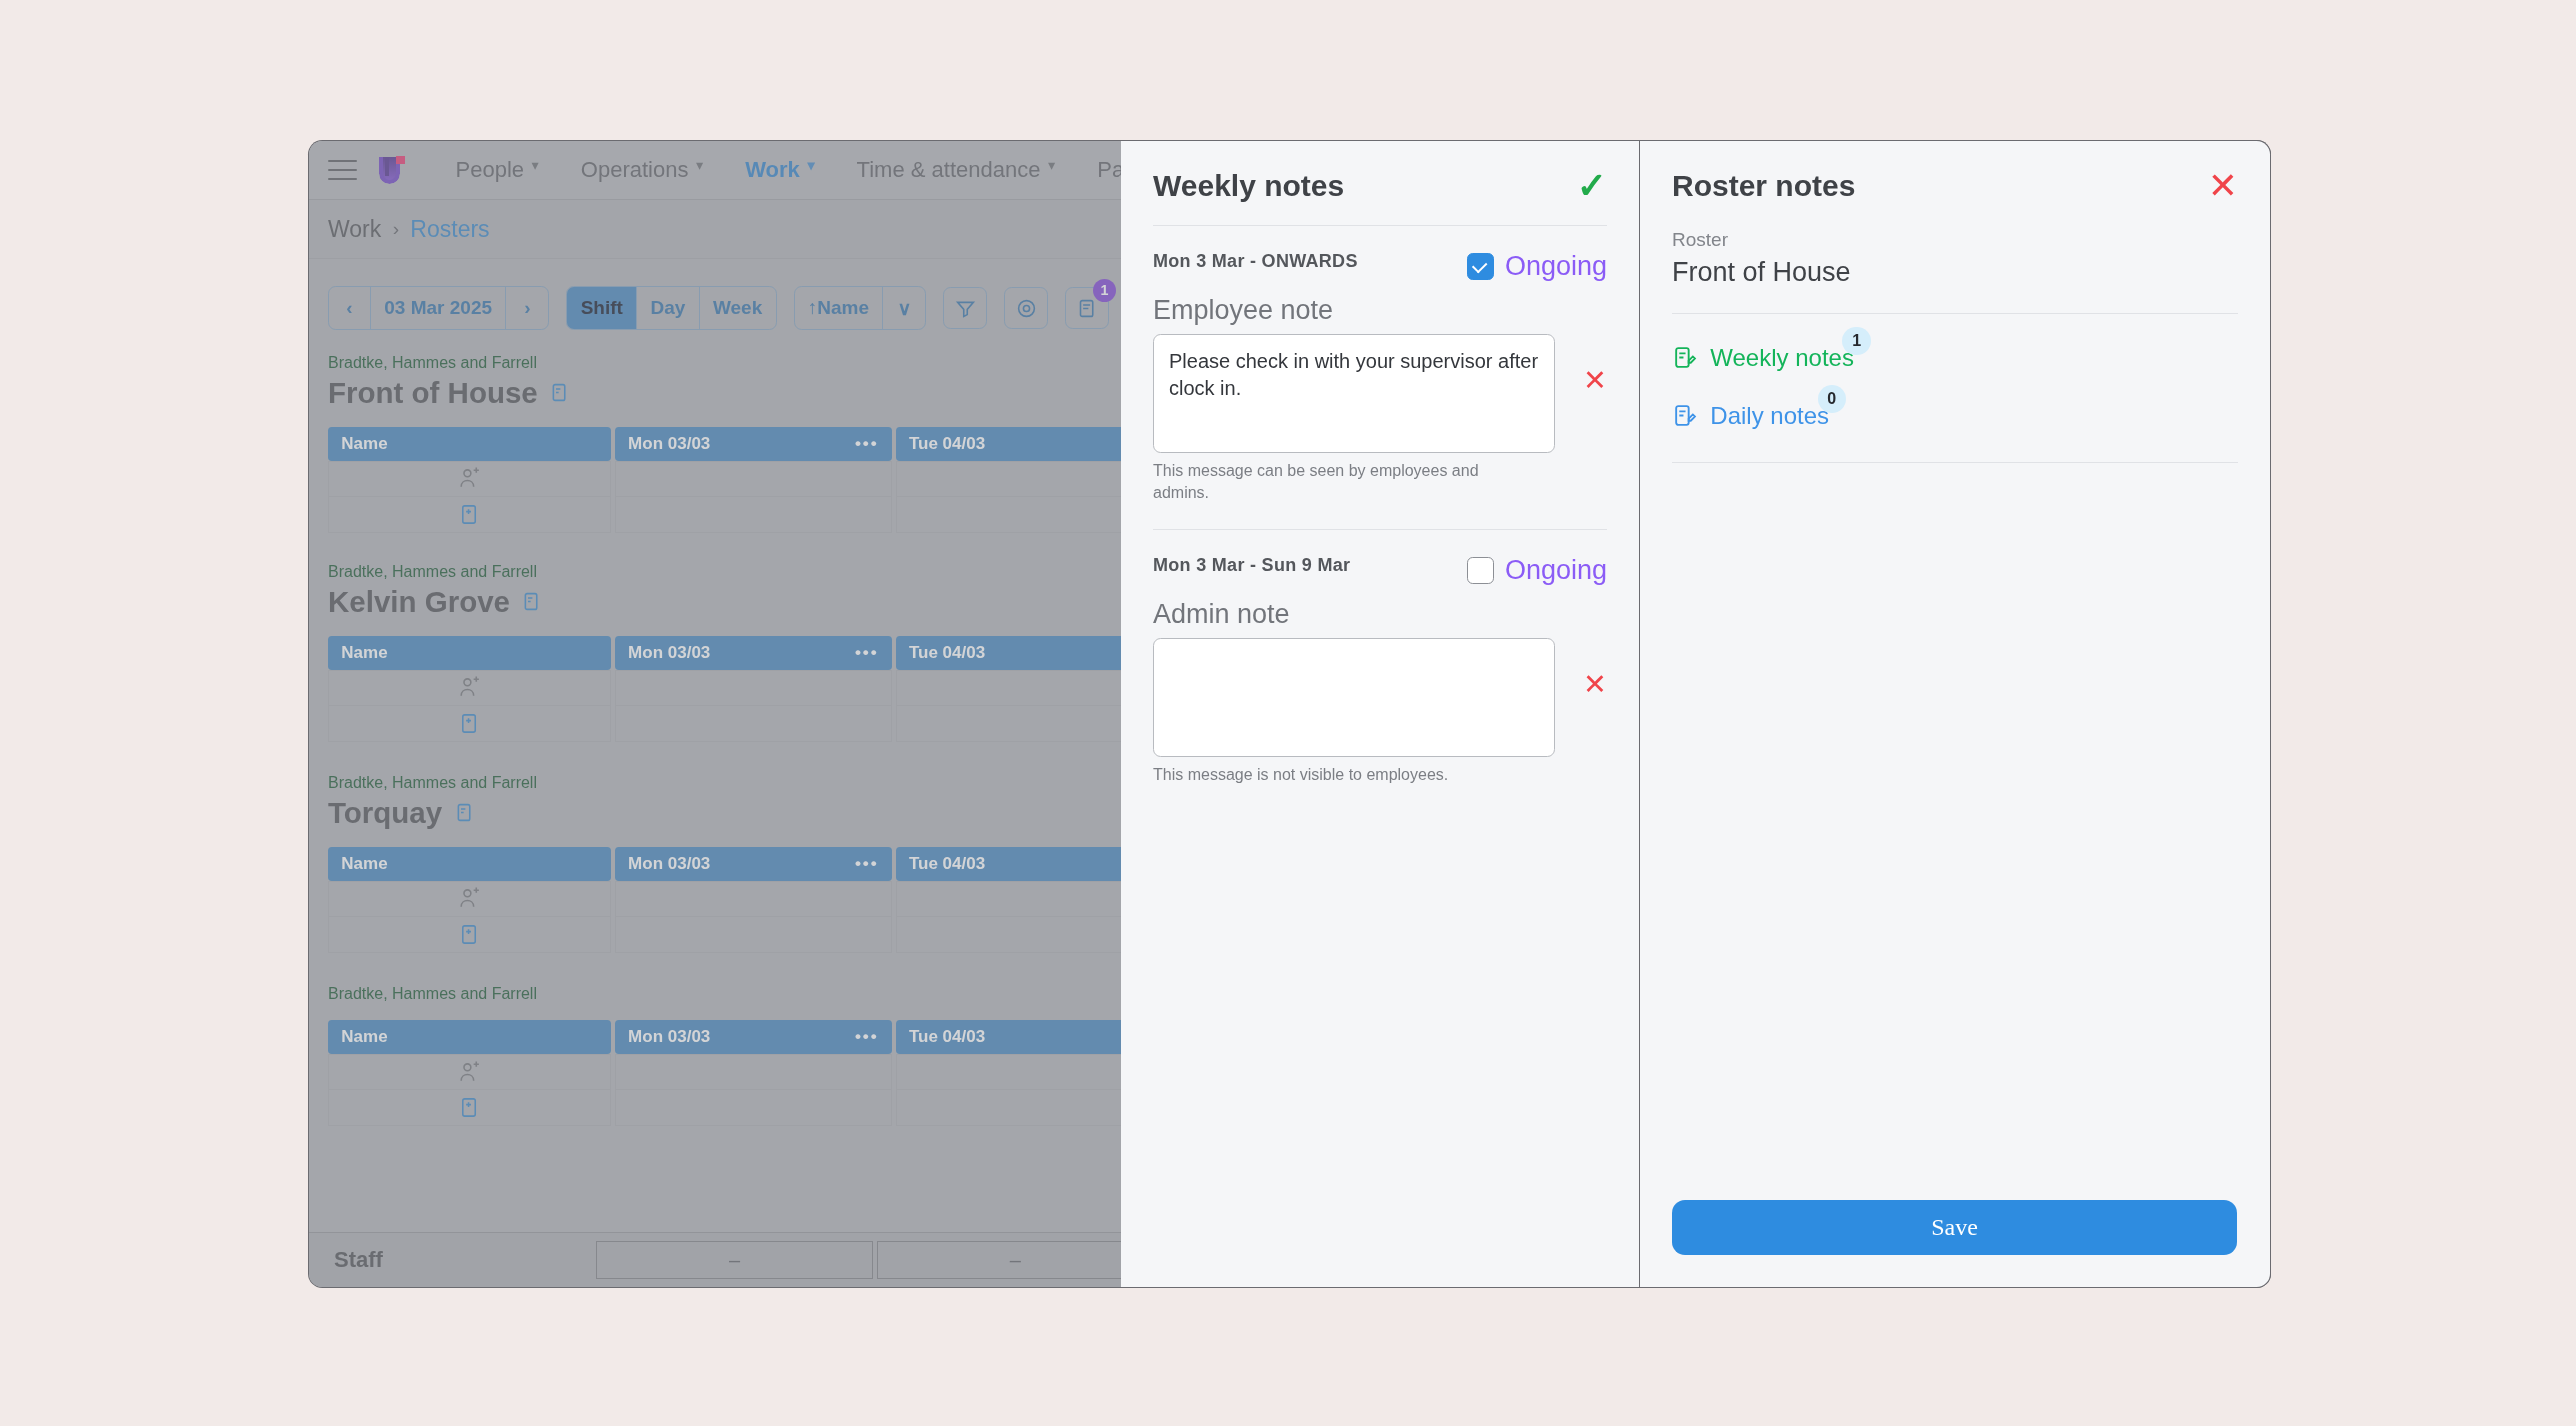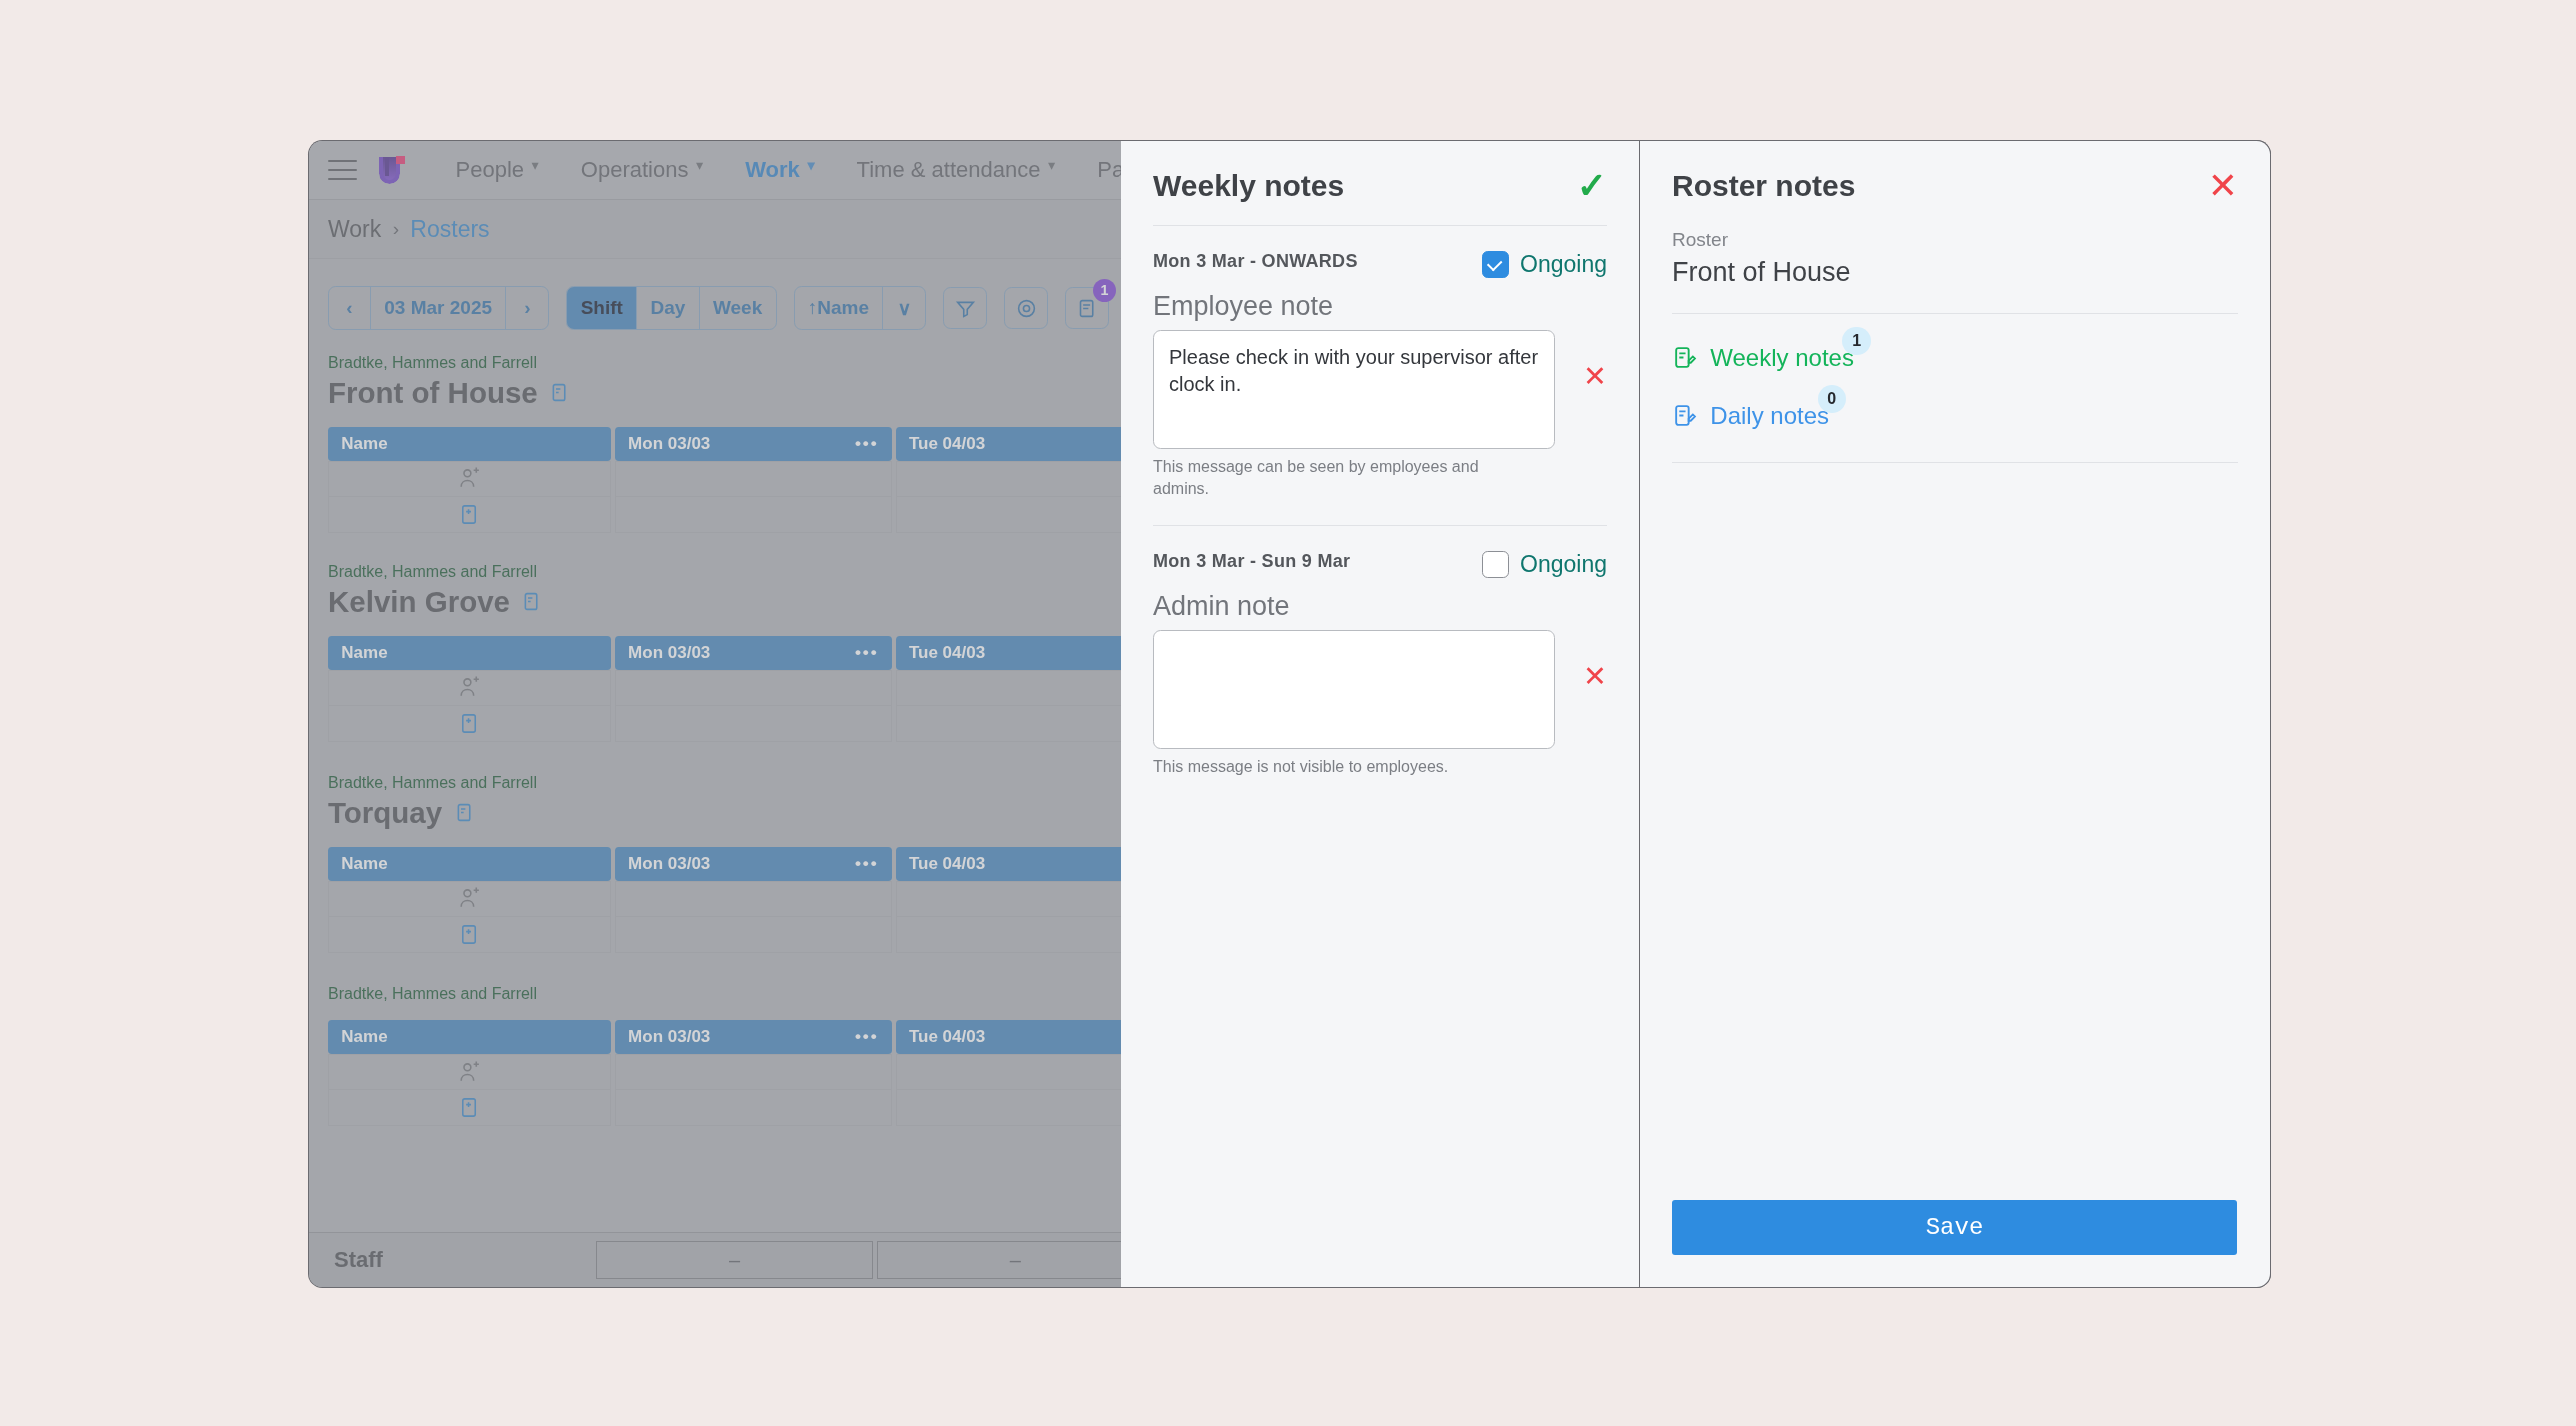"Ongoing" .ongoing-lbl { color: #0f766e -> #8b5cf6; font-size: 23px -> 27px }
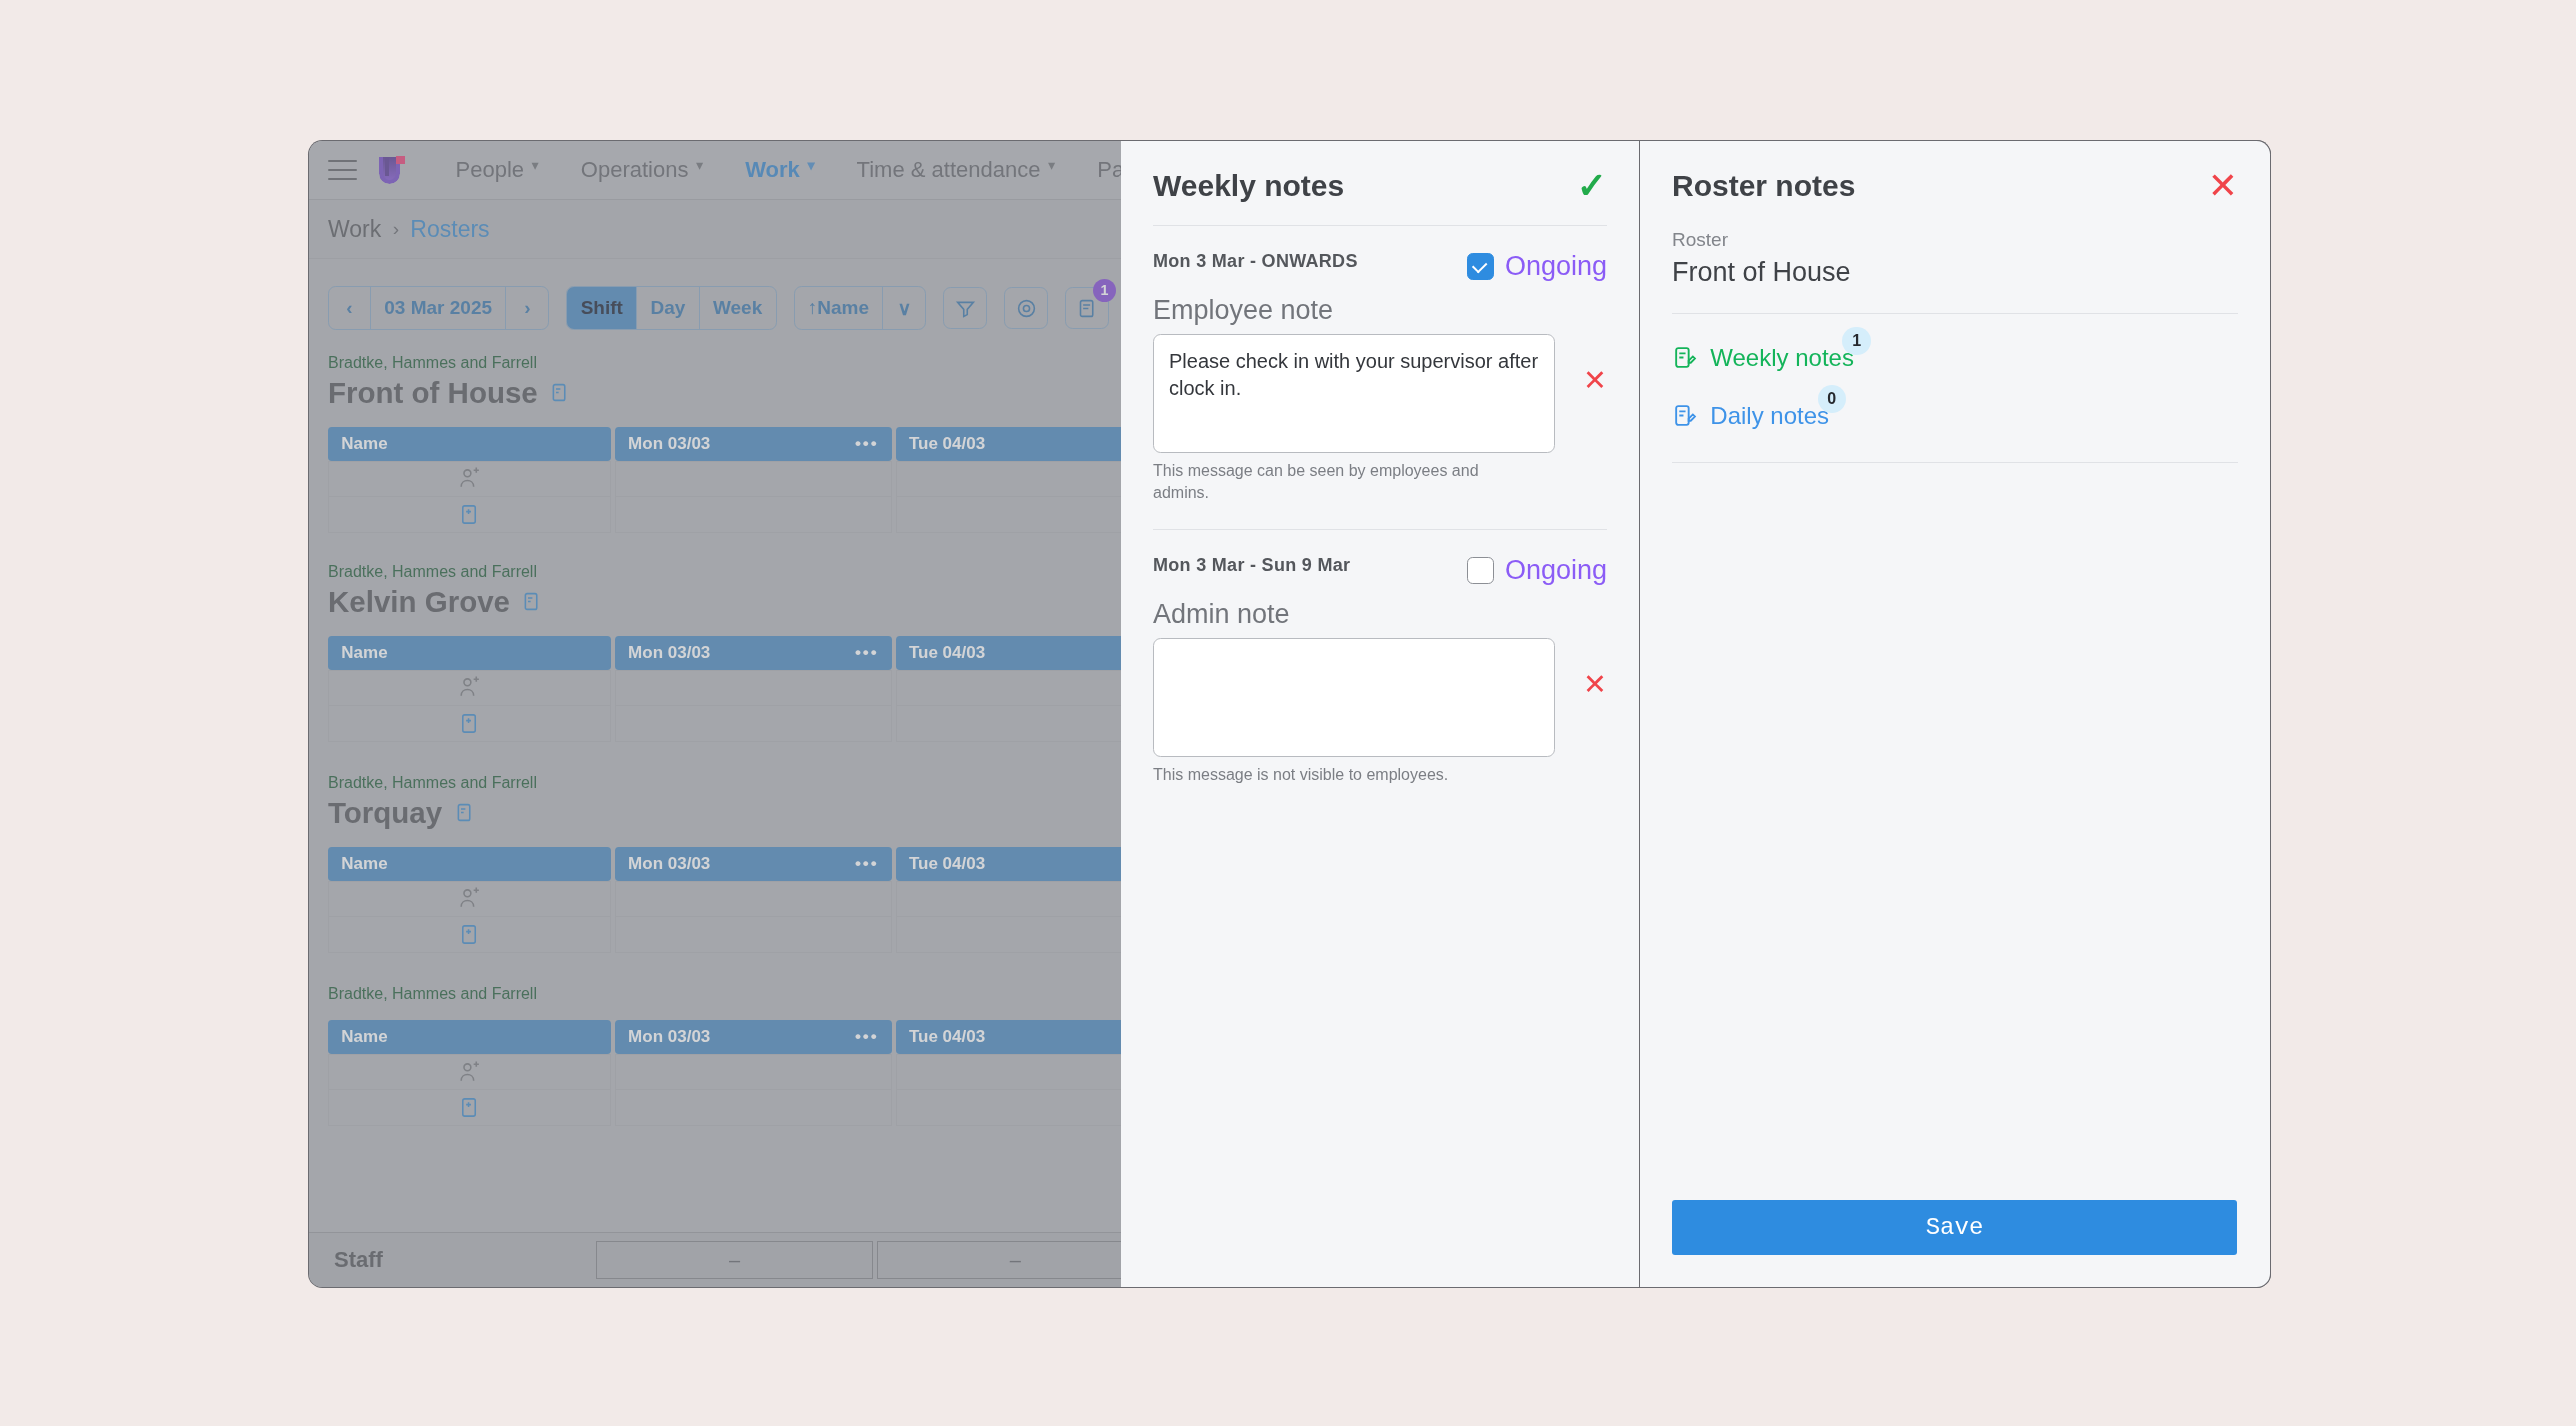"Save" .save-btn { border-radius: 3px -> 13px; font-family: Liberation Mono, monospace -> Liberation Serif, serif }
